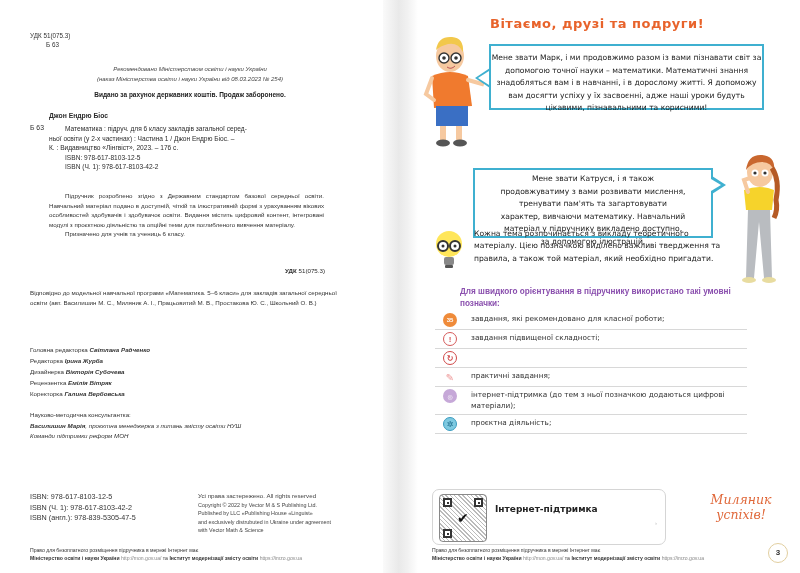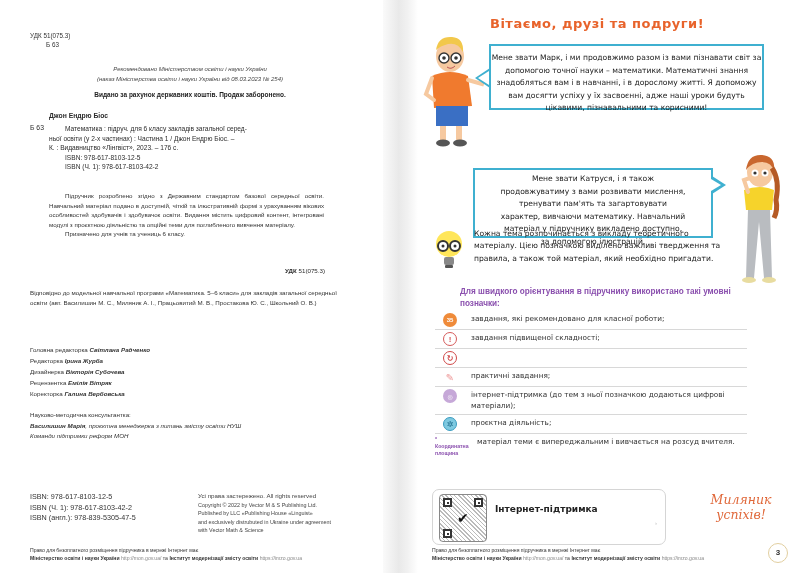"матеріал теми є випереджальним і" div.legend-row { html: <div> <span>* Координатна площина</span> <span>матеріал теми є випереджальним і вивчається на розсуд вчителя.</span> </div> -> none }
